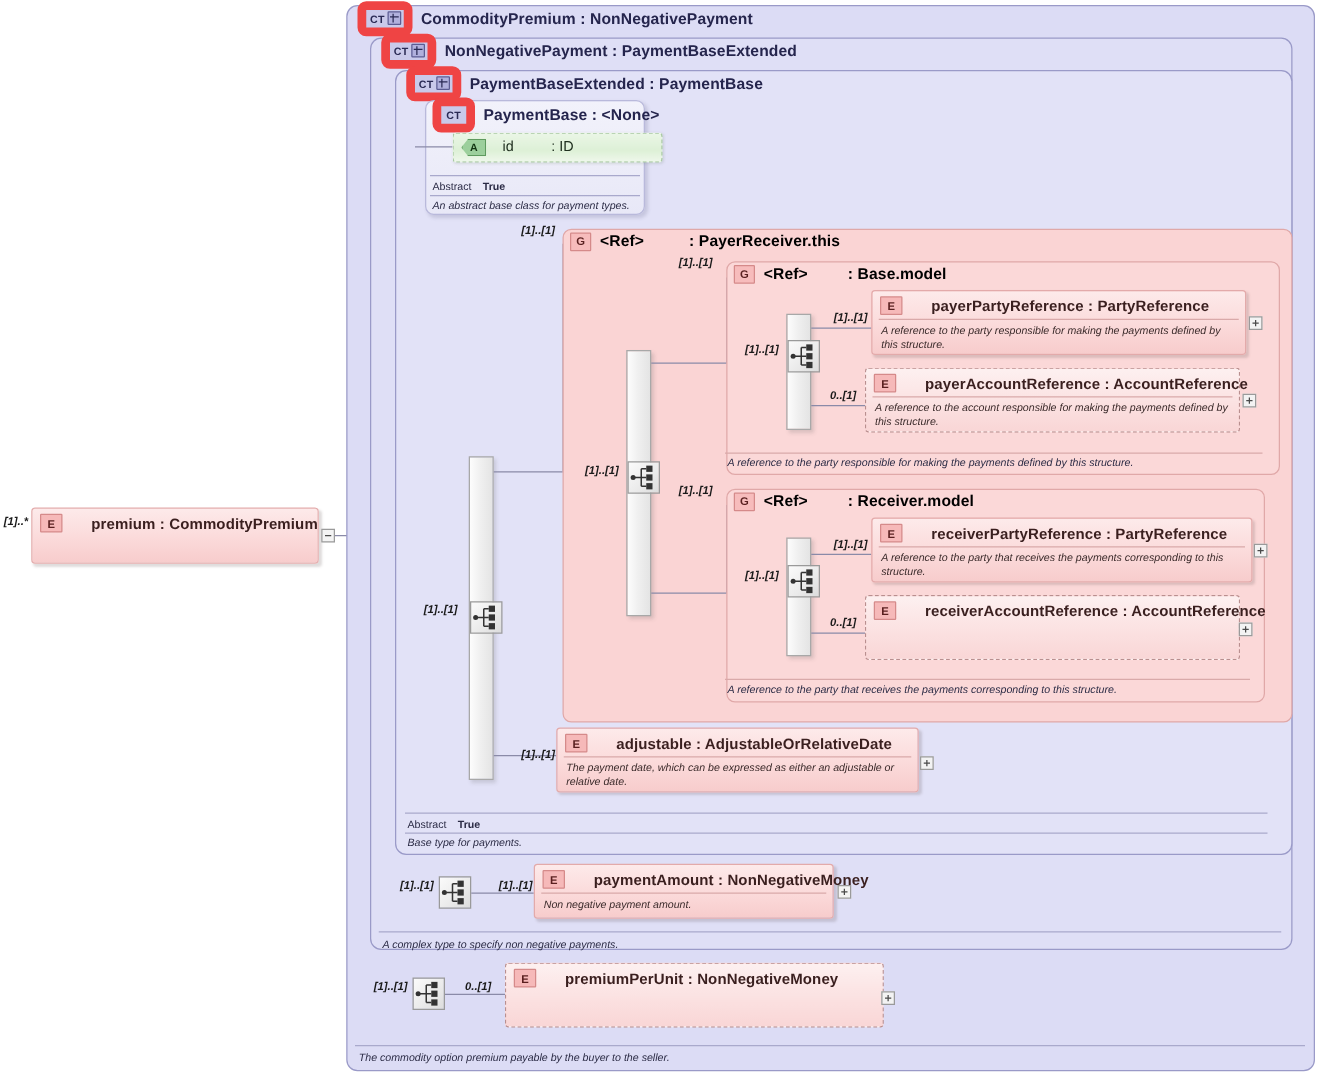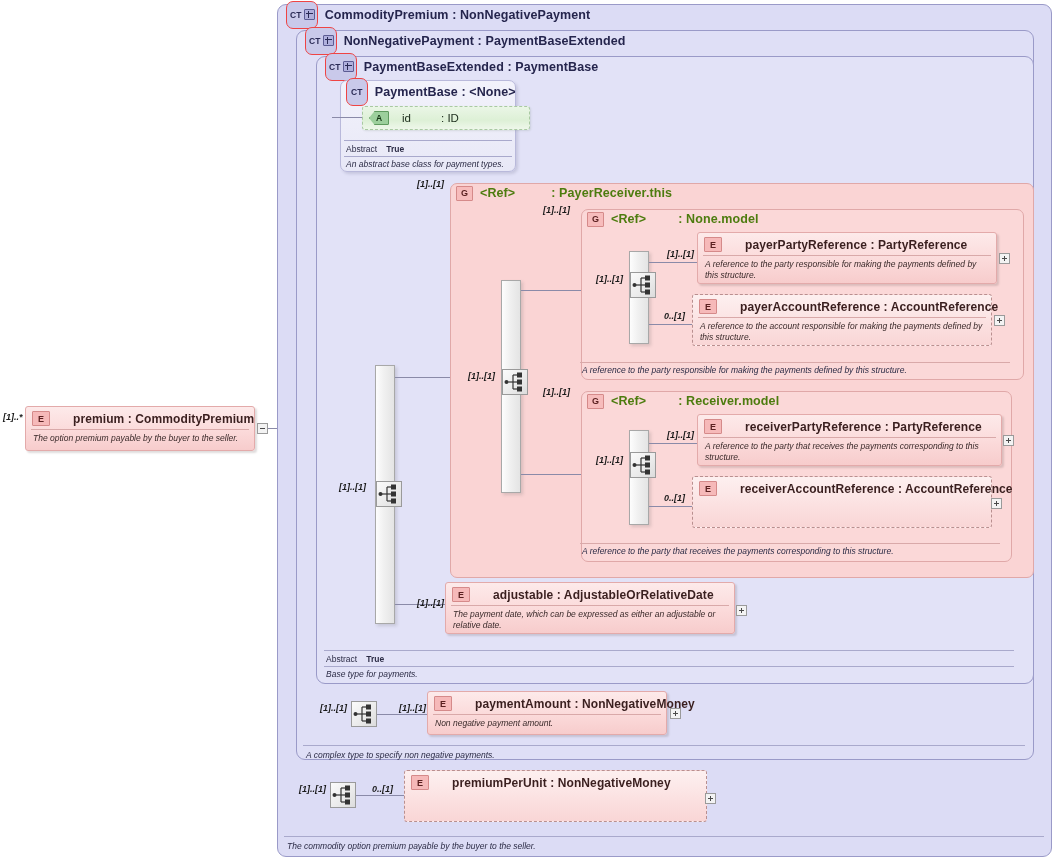"CT" .badge-ct { border: 1px solid #ef4444 -> 7px solid #ef4444 }
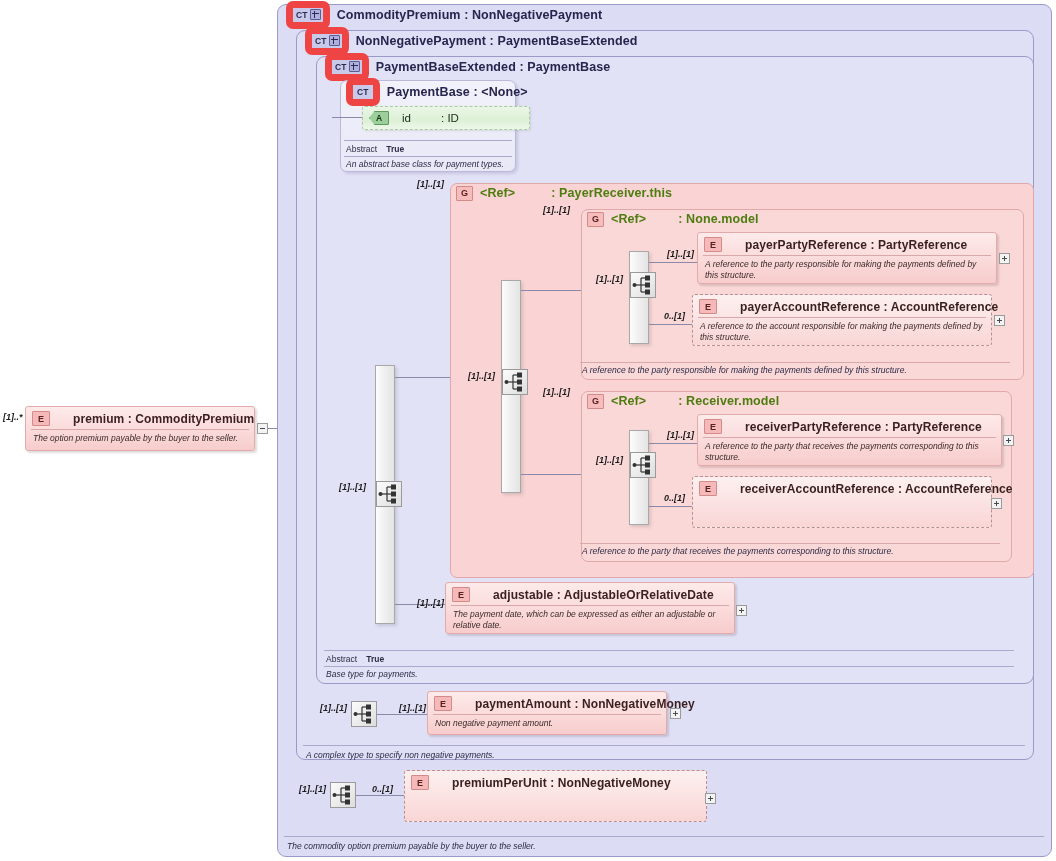"<Ref>" .hdr .ttl.pink { color: #4d7c0f -> #000000 }
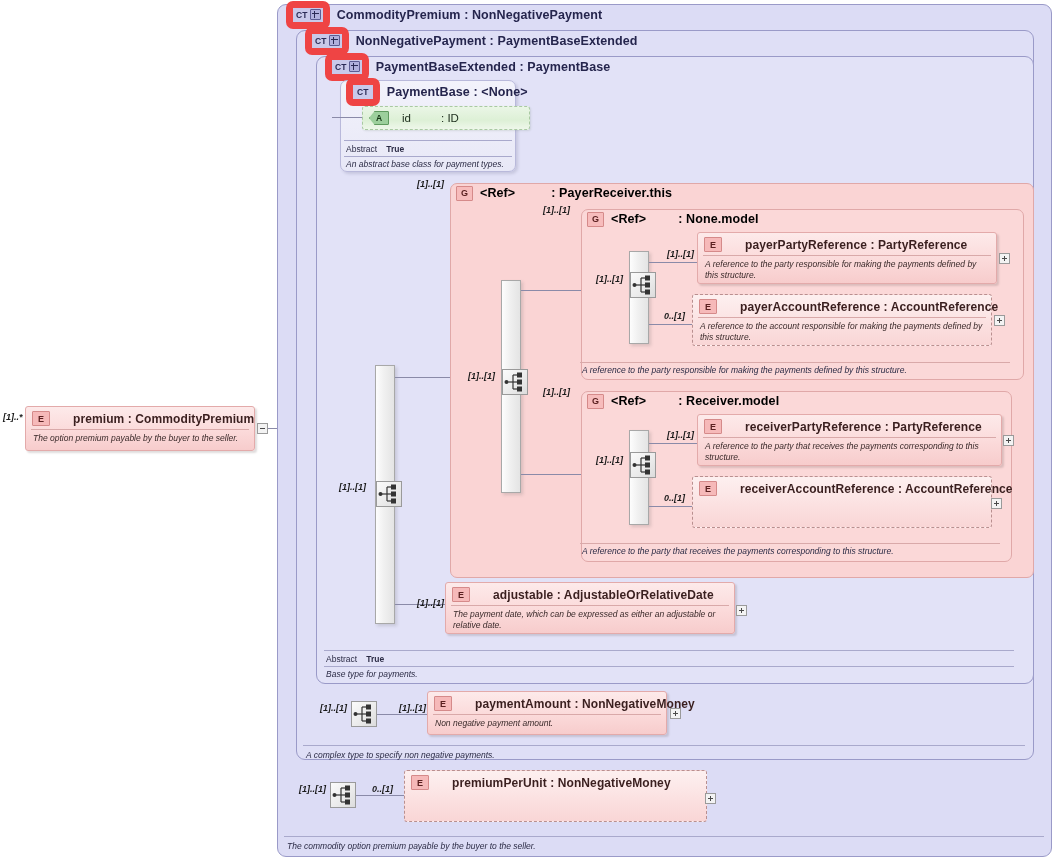": None.model" span.ttl { text: None.model -> Base.model }
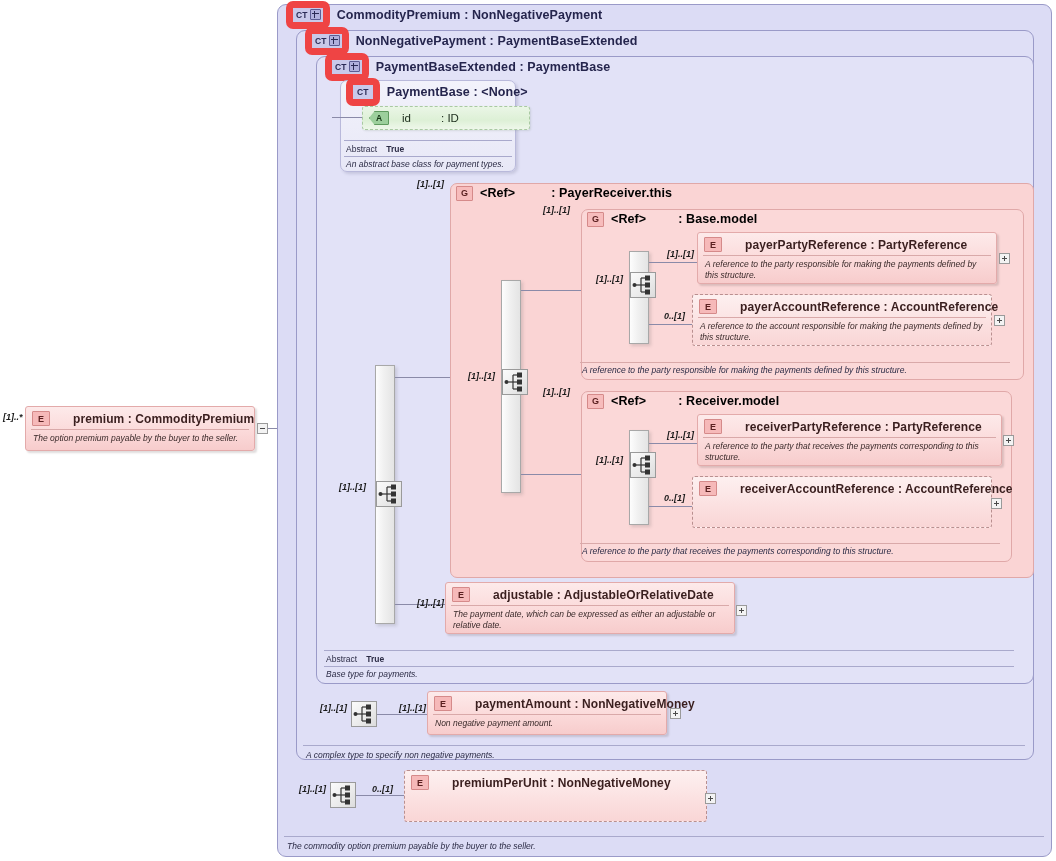"The option premium payable by" div.ndoc { html: <div>The option premium payable by the buyer to the seller.</div> -> none }
